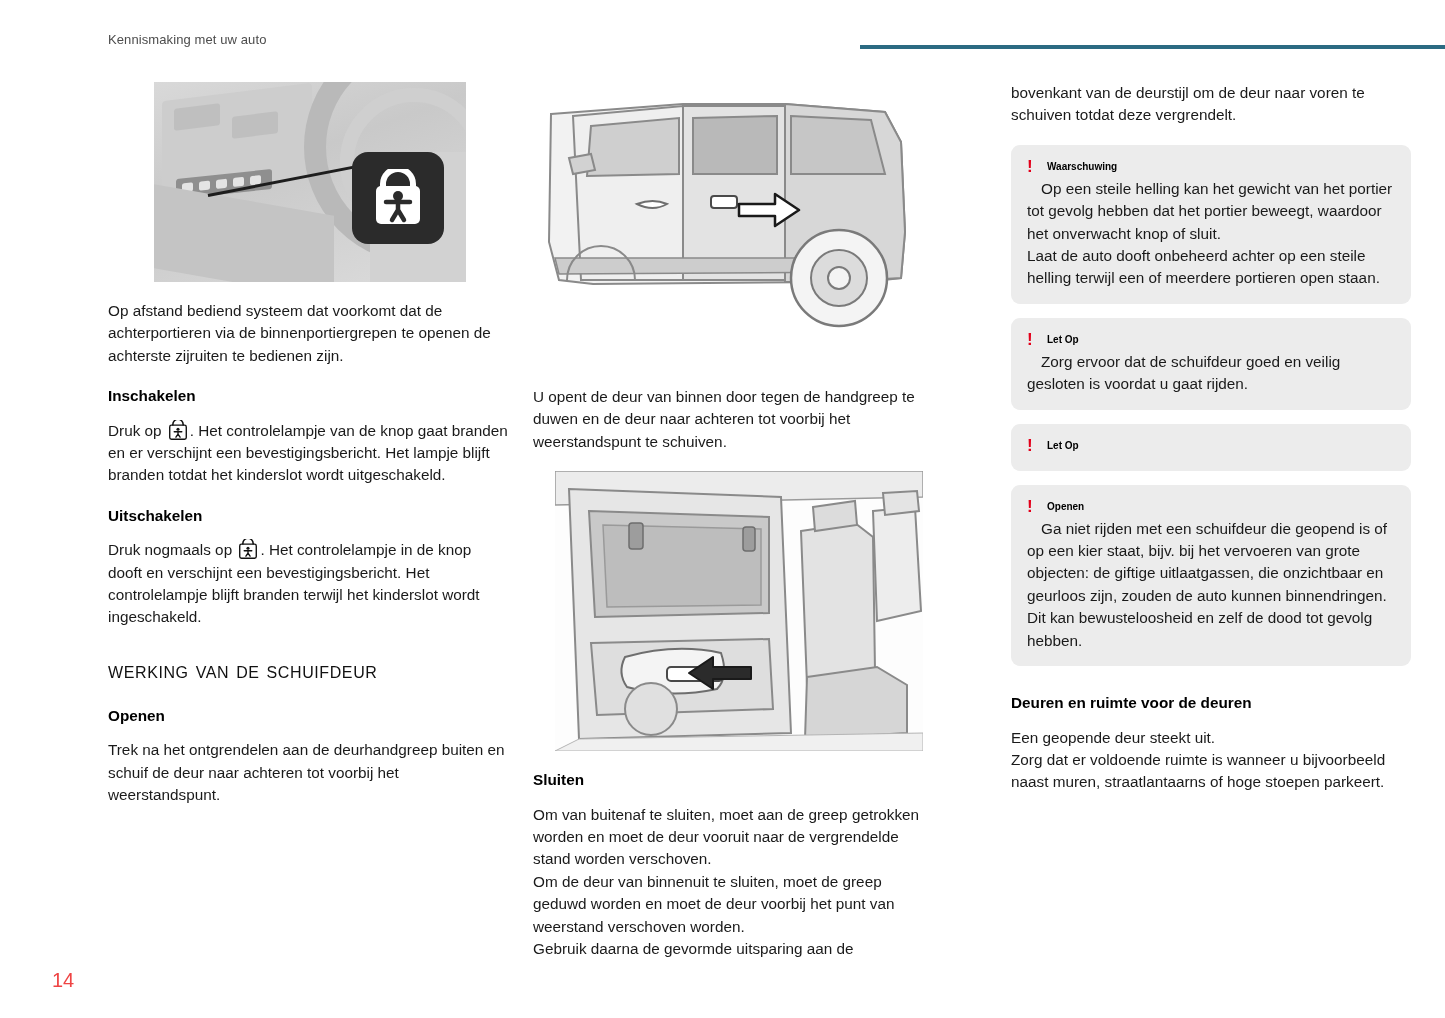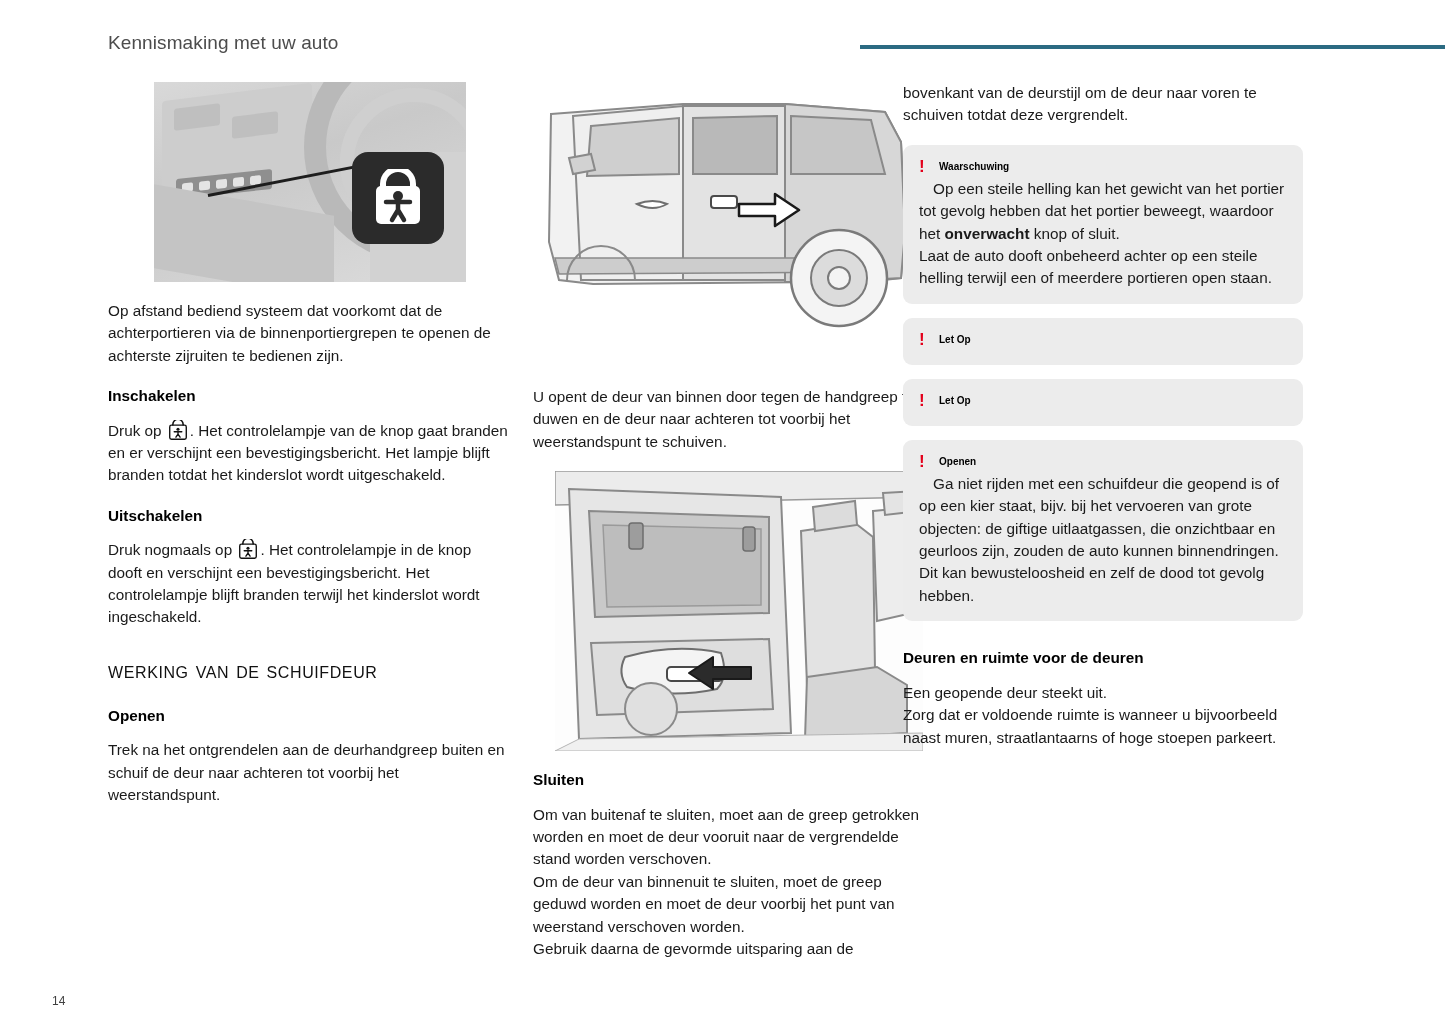"Kennismaking met uw auto" .header-title { font-size: 19px -> 13px }
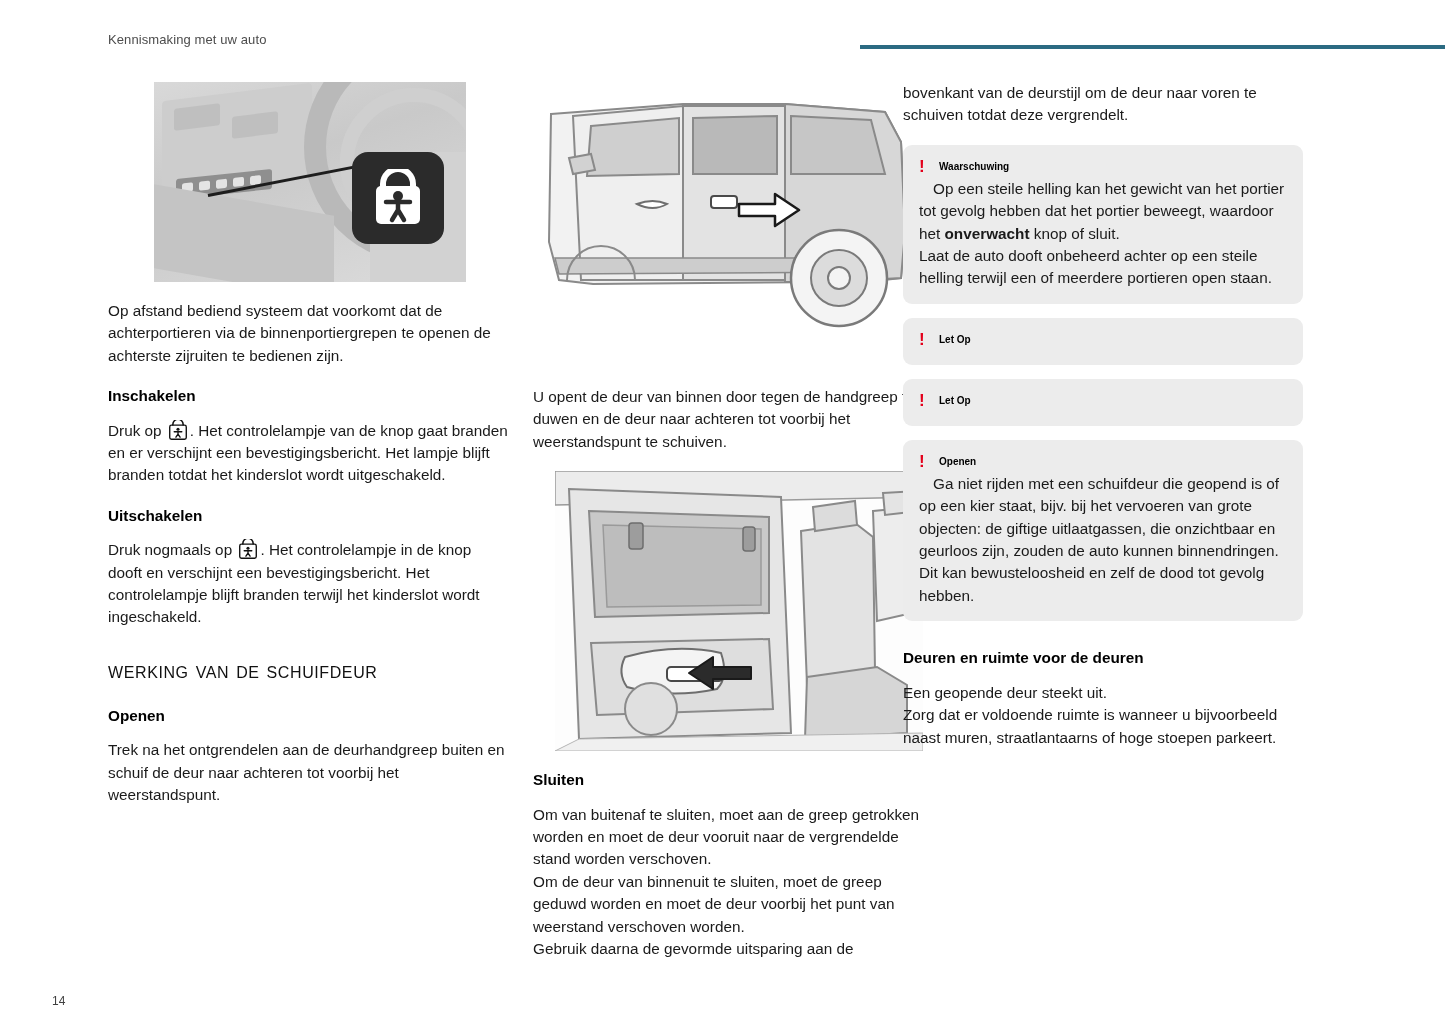"bovenkant van de deurstijl om" .col-3 { left: 903px -> 1011px }
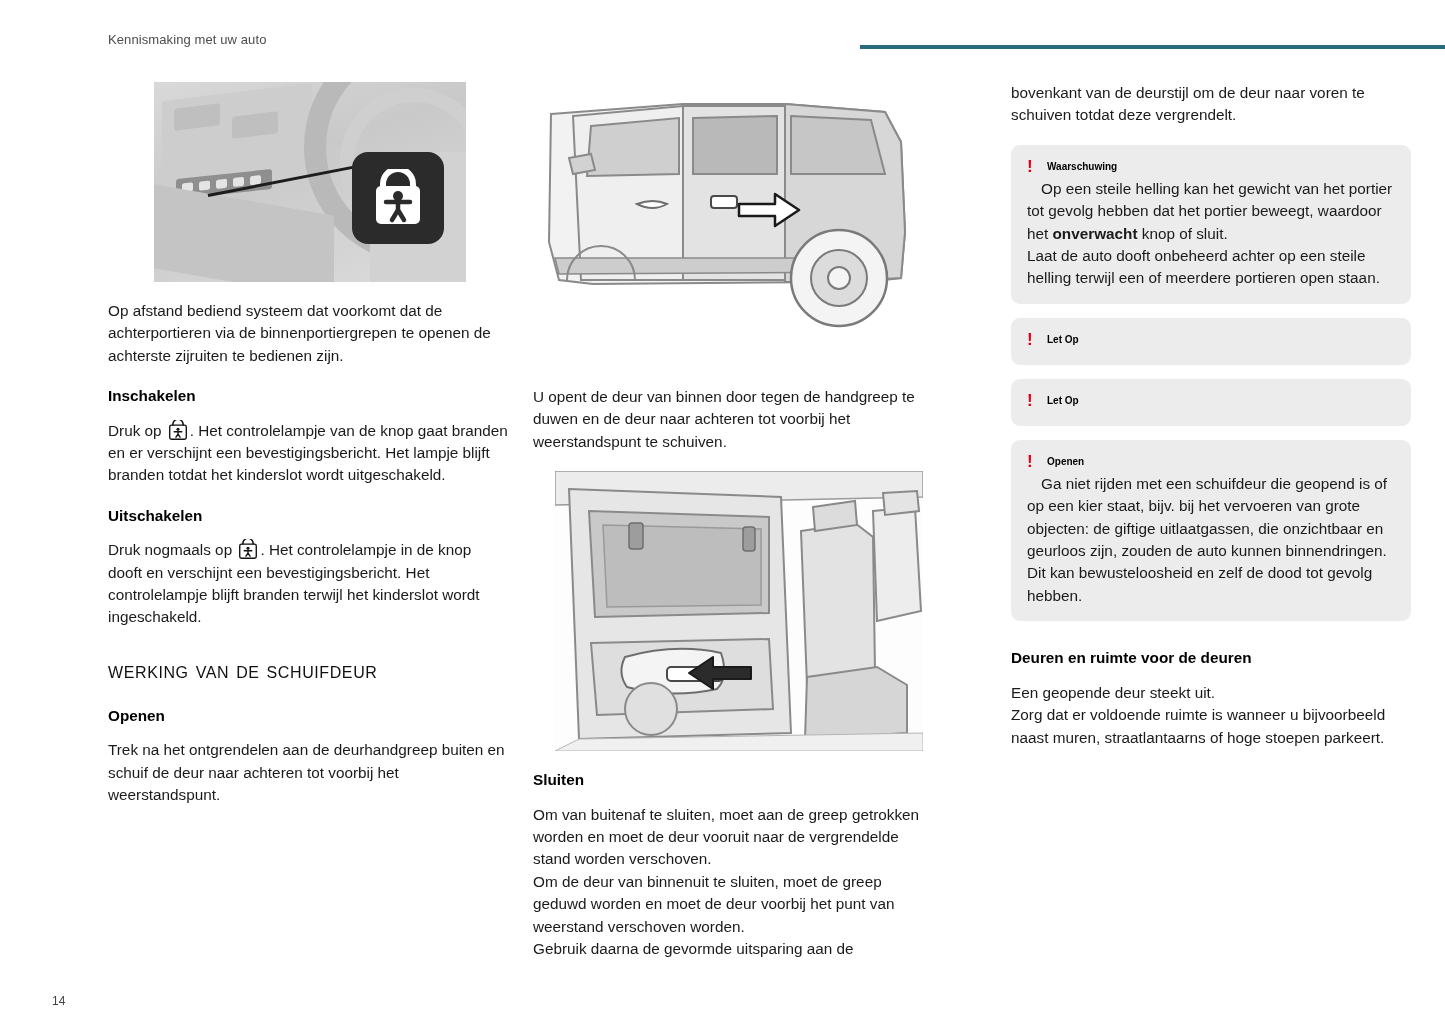"onverwacht" .callout-body b { font-weight: bold -> normal }
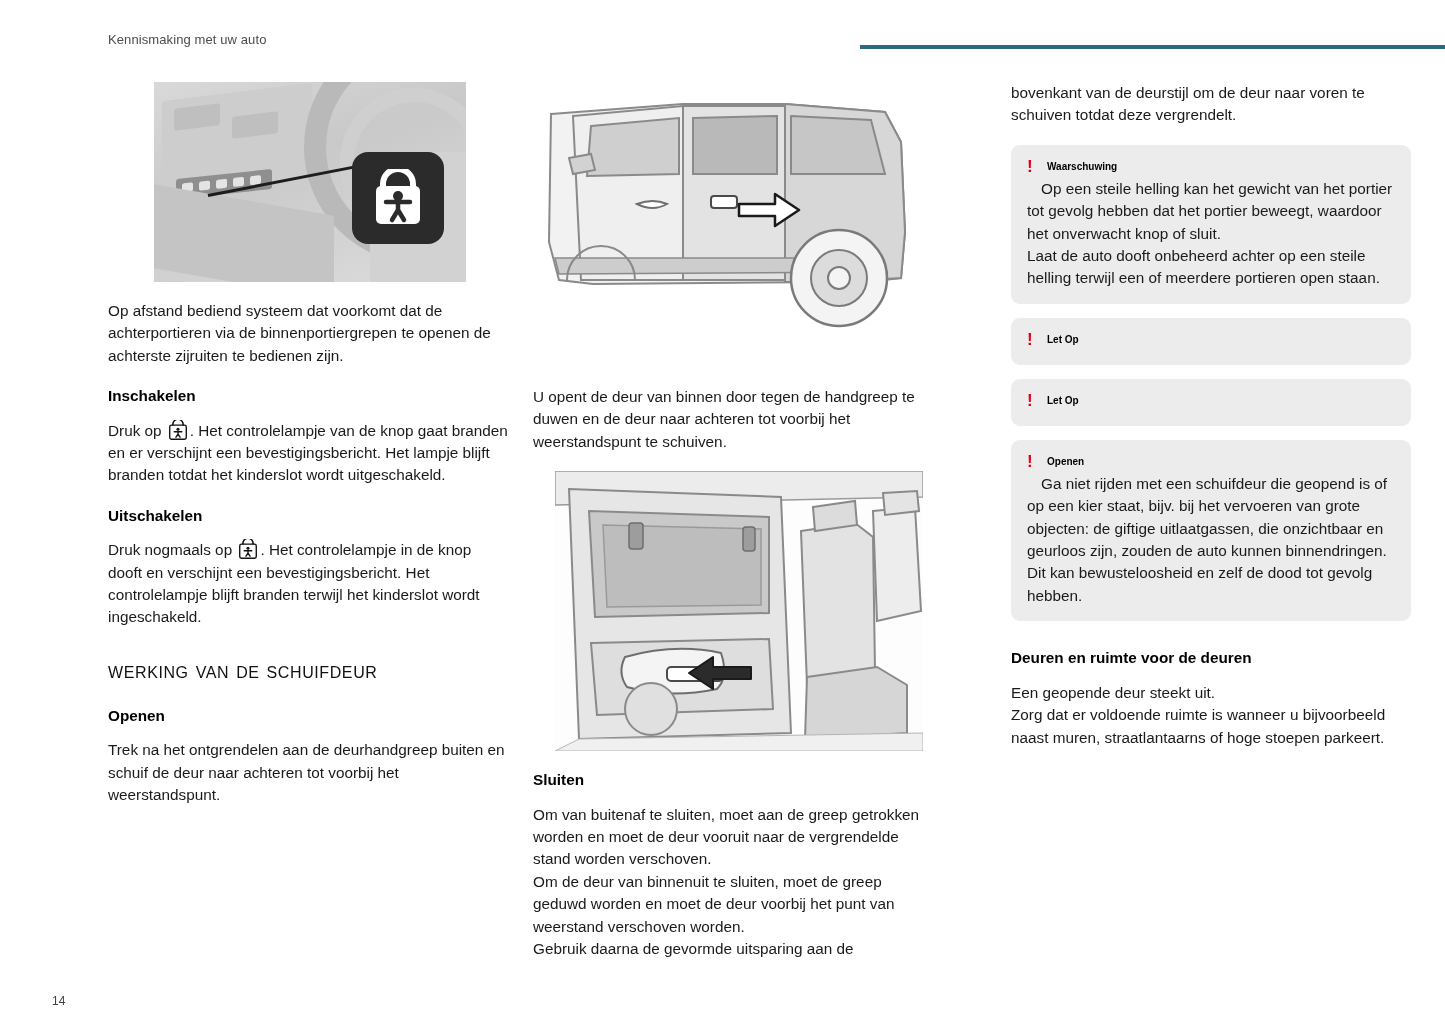"Zorg ervoor dat de schuifdeur" div.callout-body { html: none -> <div> <span>Zorg ervoor dat de schuifdeur goed en veilig gesloten is voordat u gaat rijden.</span> </div> }
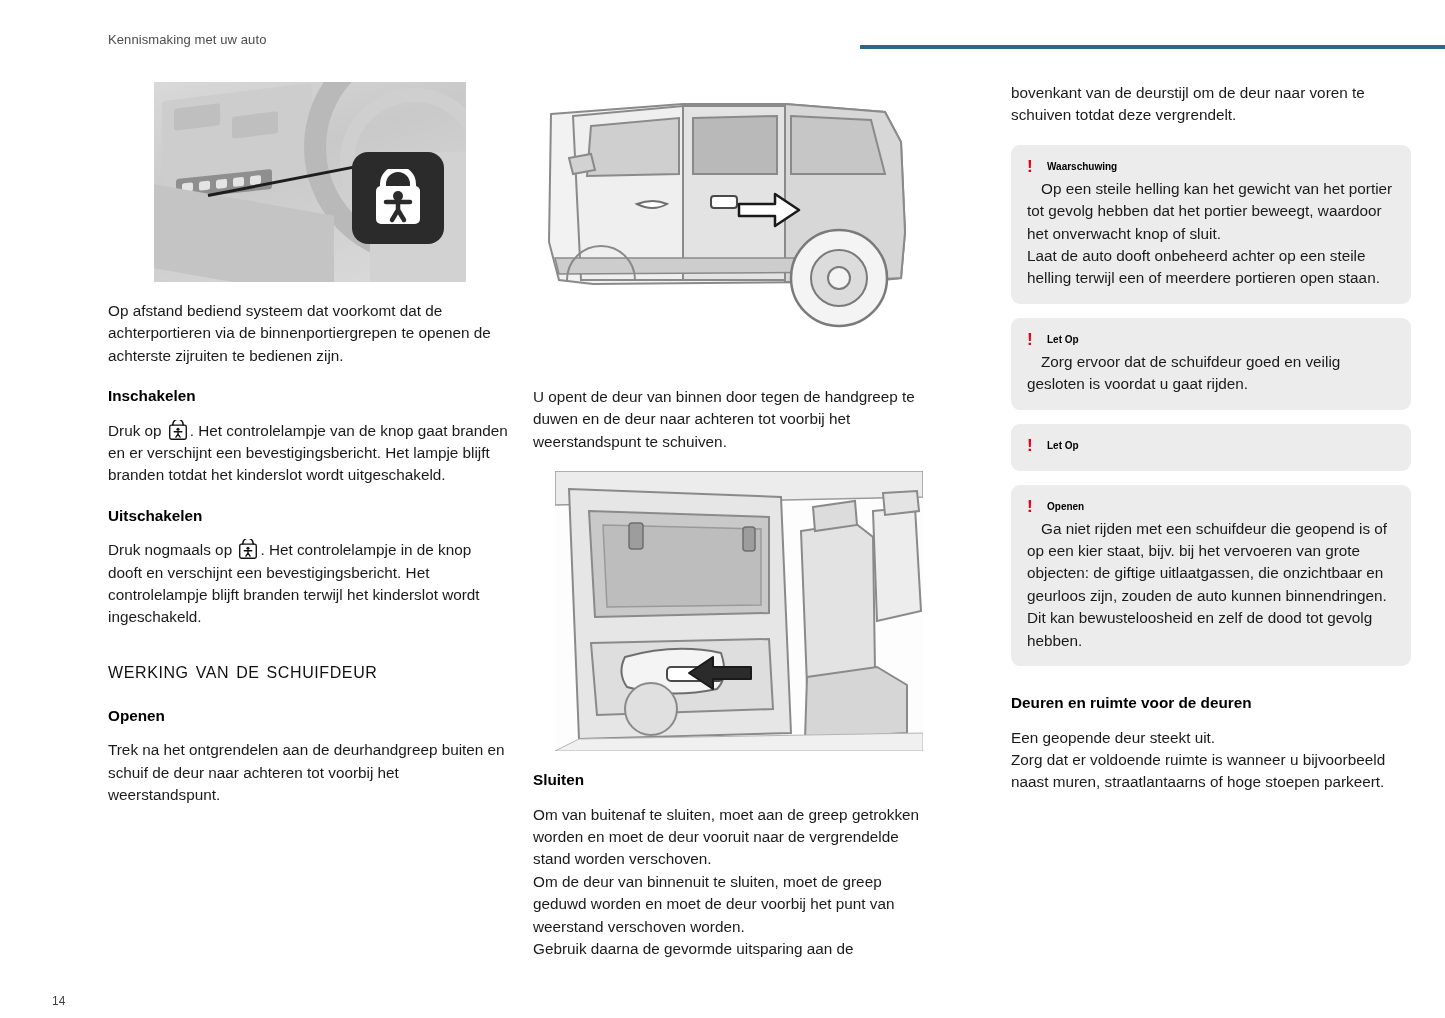"14" .page-number { bottom: 10px -> 26px; color: #404040 -> #ef4444; font-size: 12px -> 20px }
